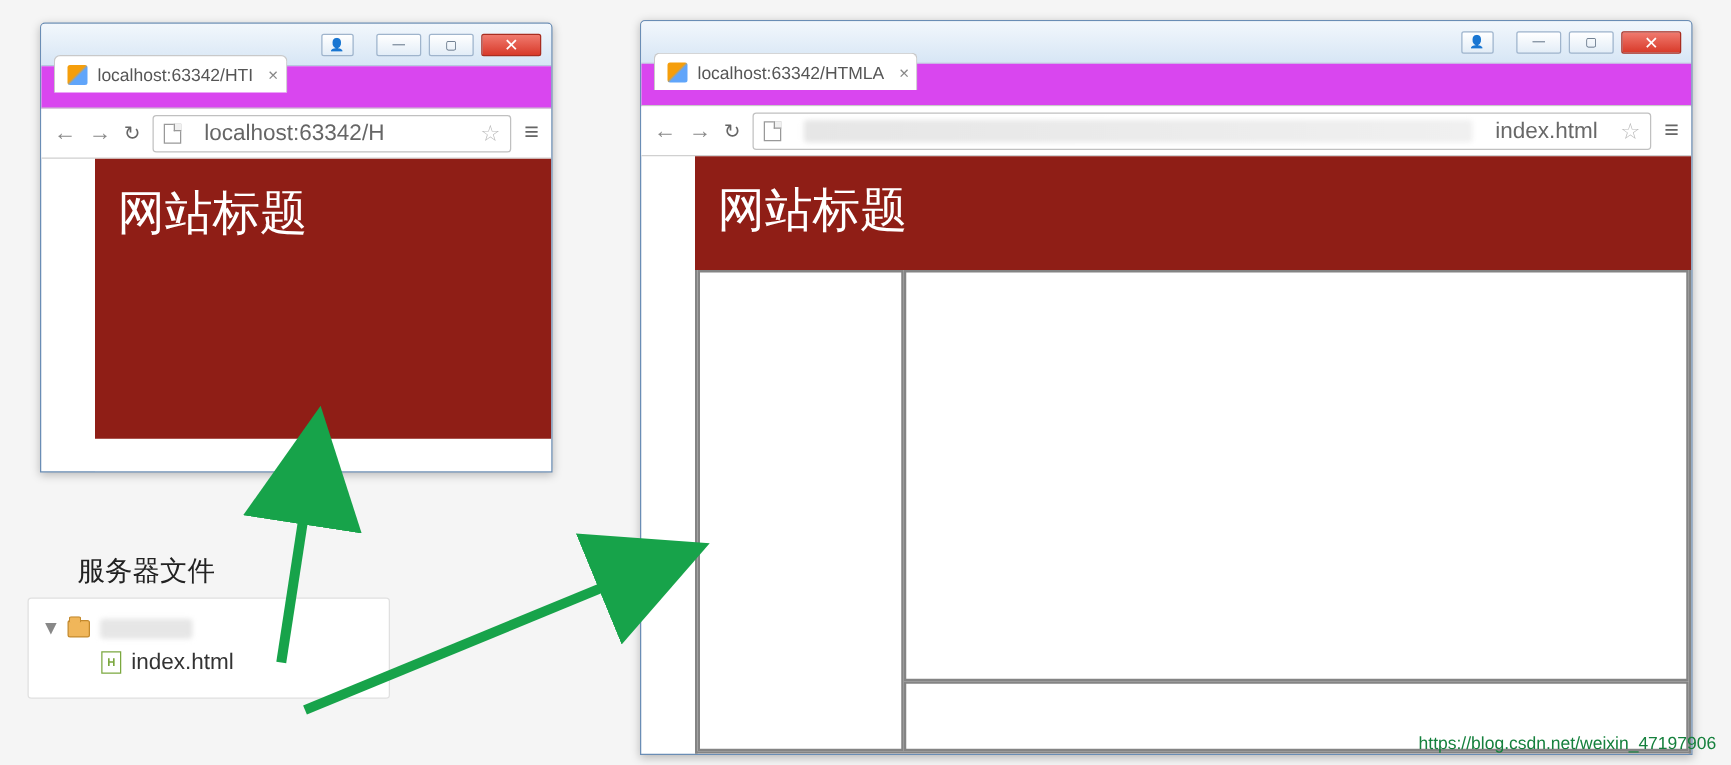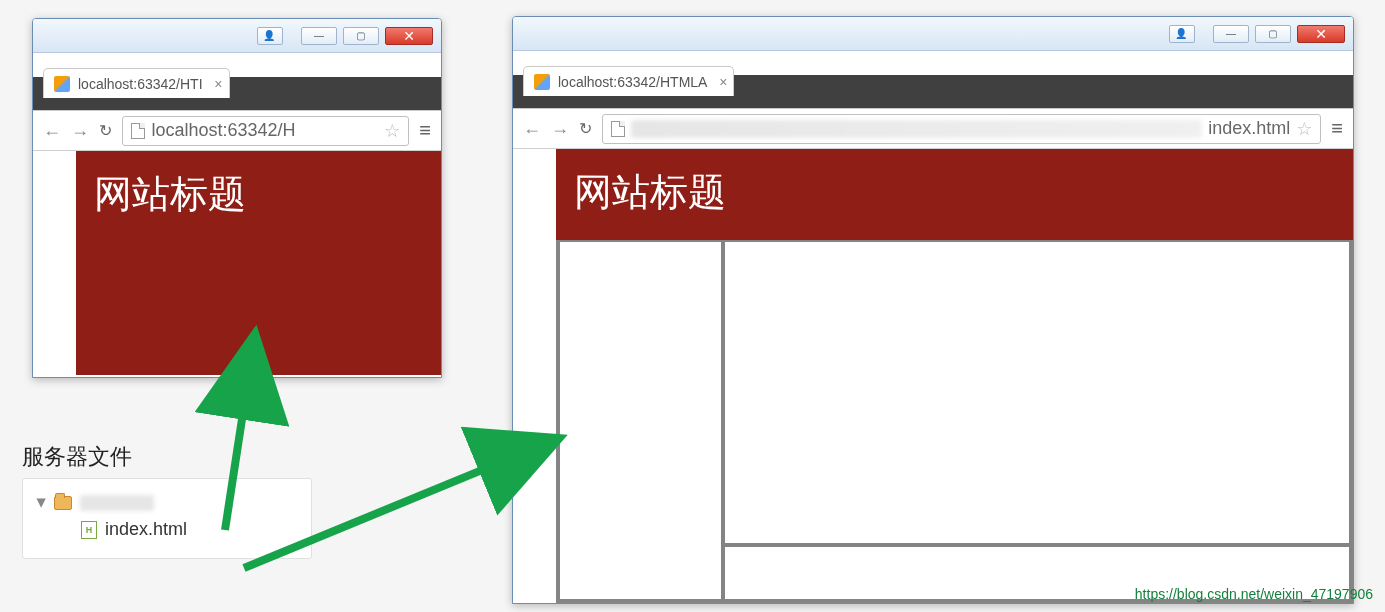"localhost:63342/HTI" .tab-row { background: #404040 -> #d946ef; margin-top: 24px -> none }
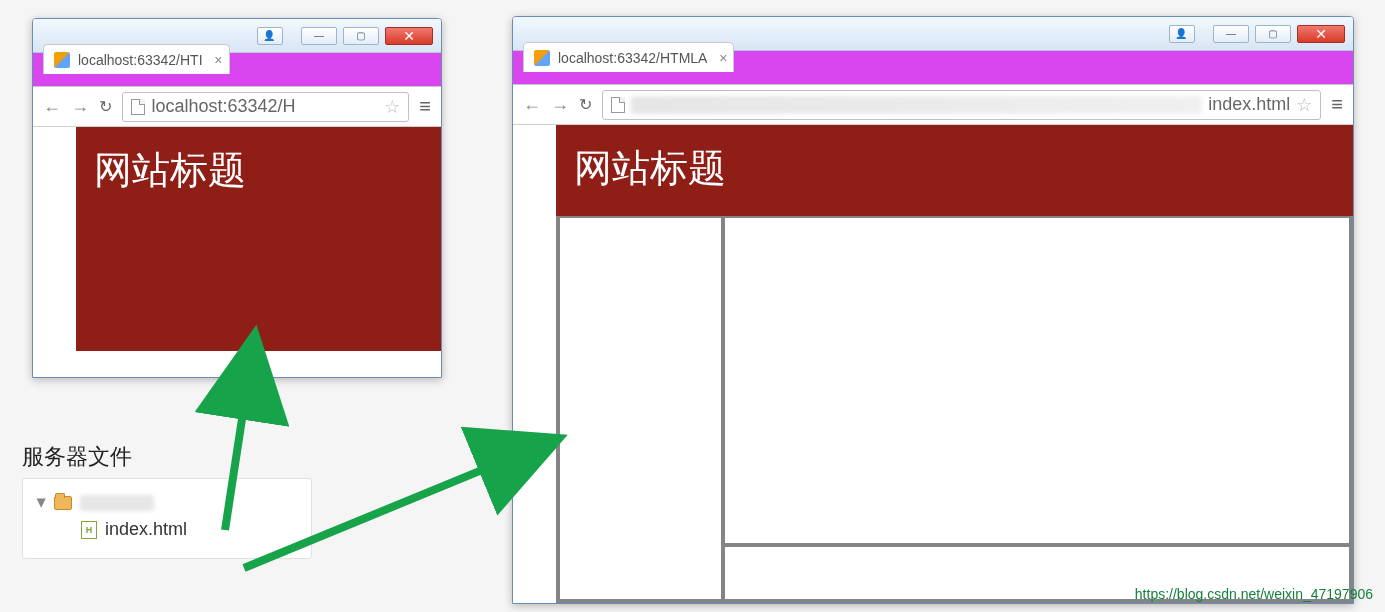"localhost:63342/H" .url-bar { gap: 6px -> 18px }
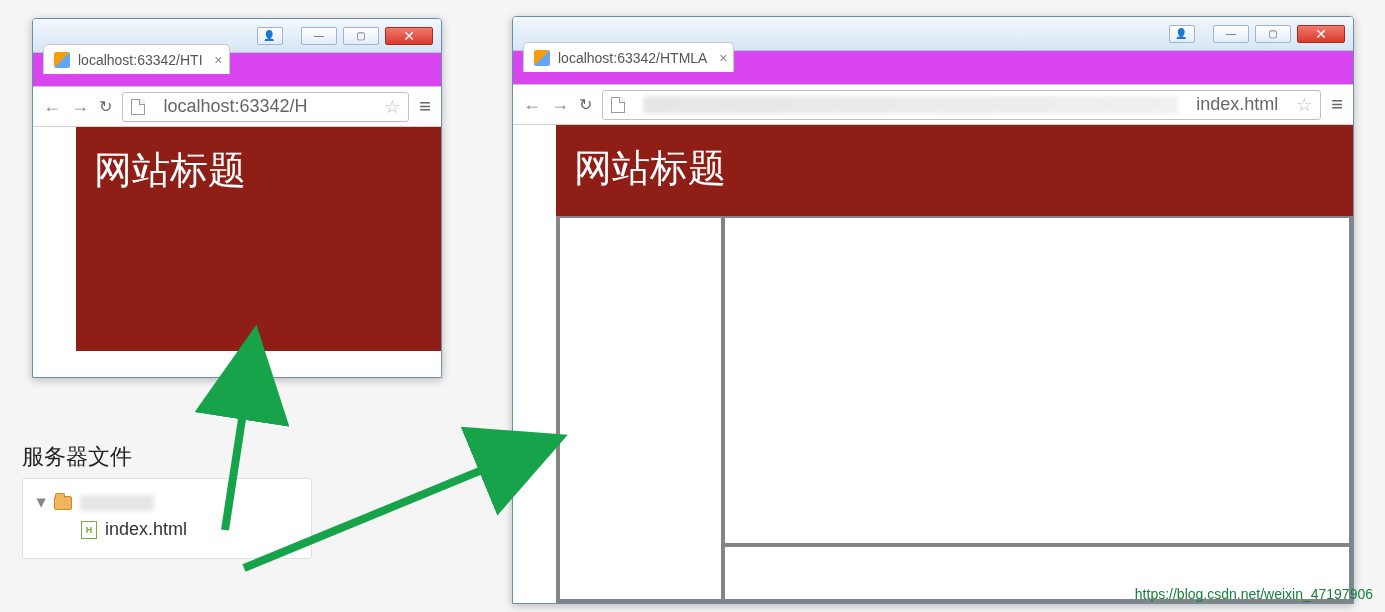"服务器文件" .file-title { margin-left: none -> 40px }
